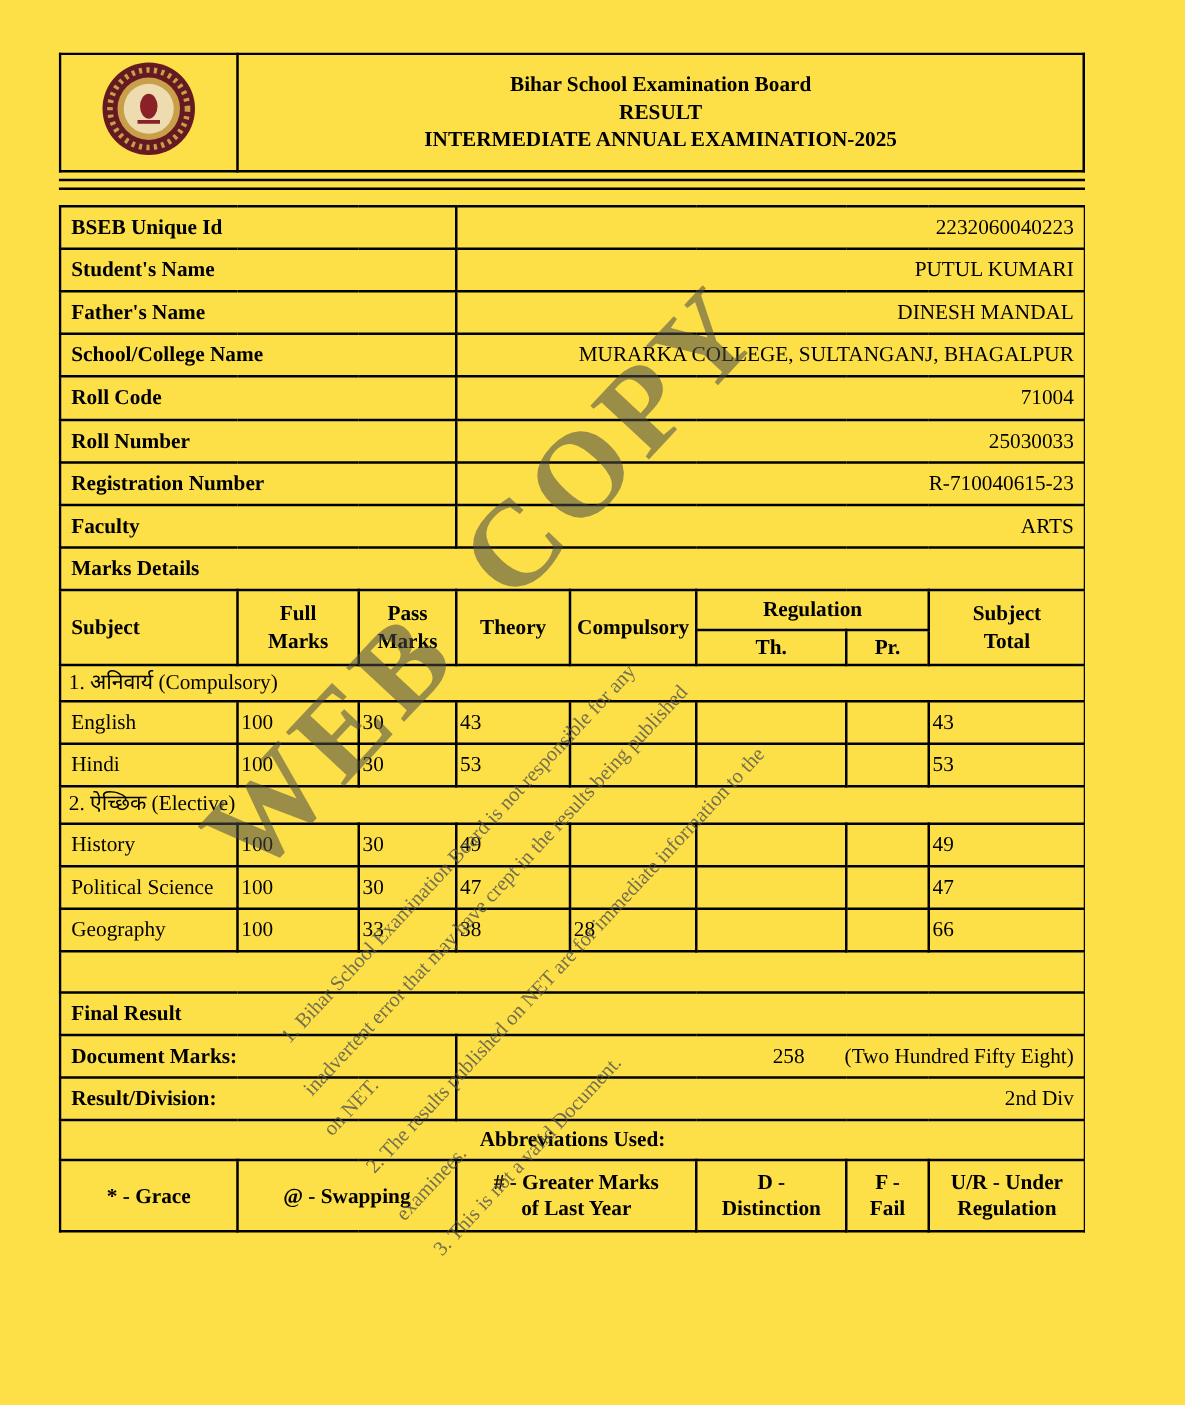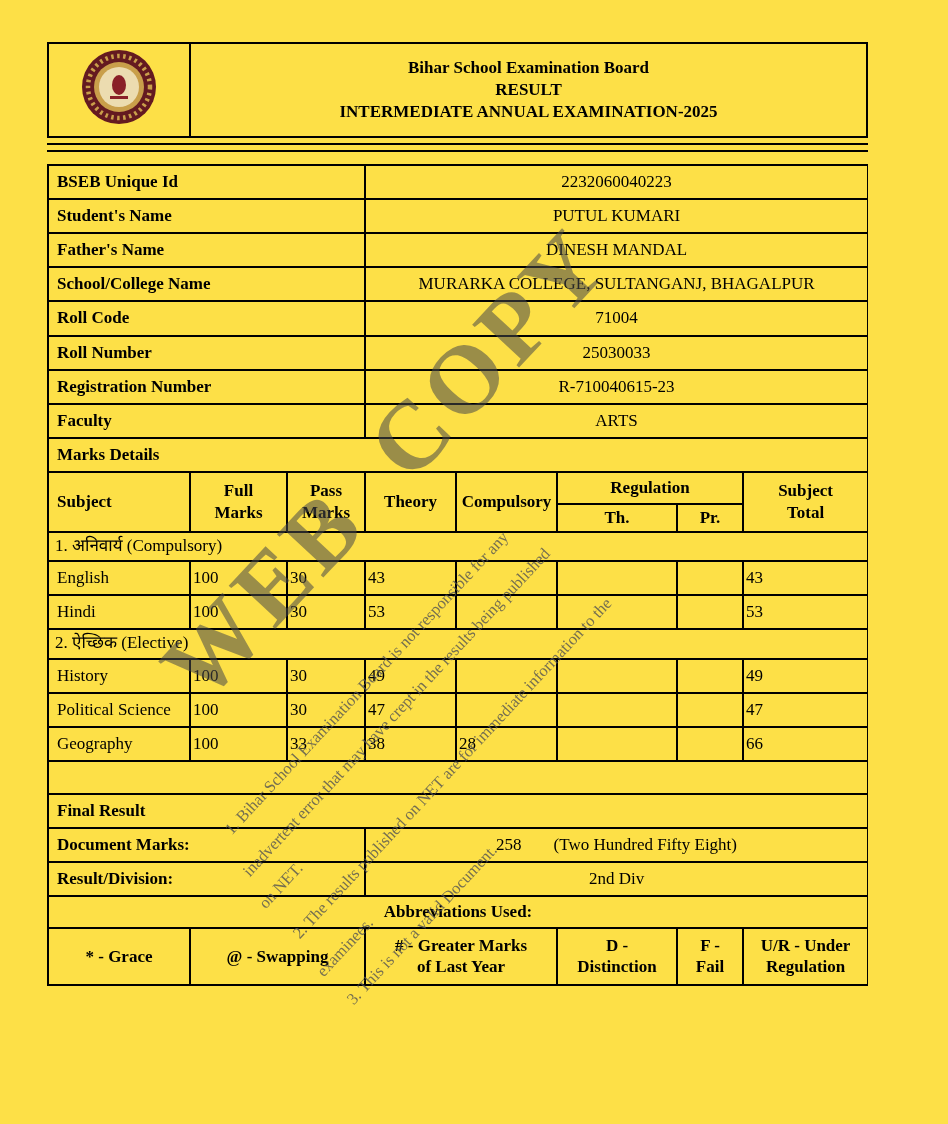"2232060040223" .val { text-align: center -> right }
